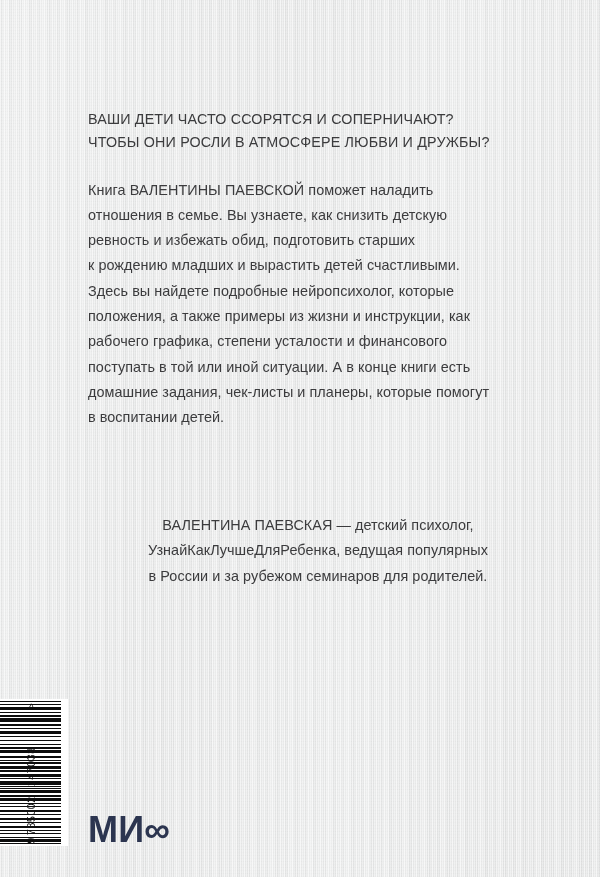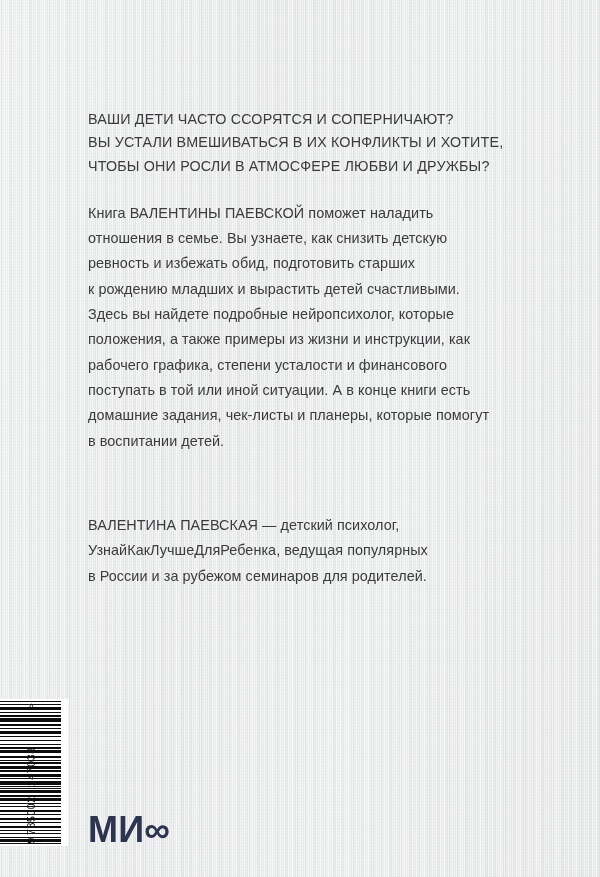"ВЫ УСТАЛИ ВМЕШИВАТЬСЯ В ИХ" span.hl-line { html: <span>ВЫ УСТАЛИ ВМЕШИВАТЬСЯ В ИХ КОНФЛИКТЫ И ХОТИТЕ,</span> -> none }
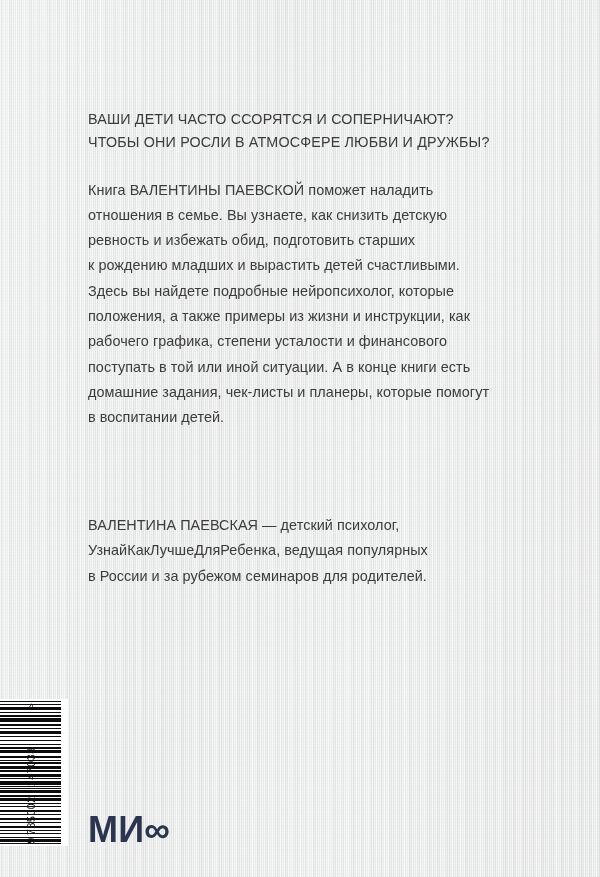"ВАЛЕНТИНА ПАЕВСКАЯ — детский психолог," .bio .bio-line { text-align: none -> center }
